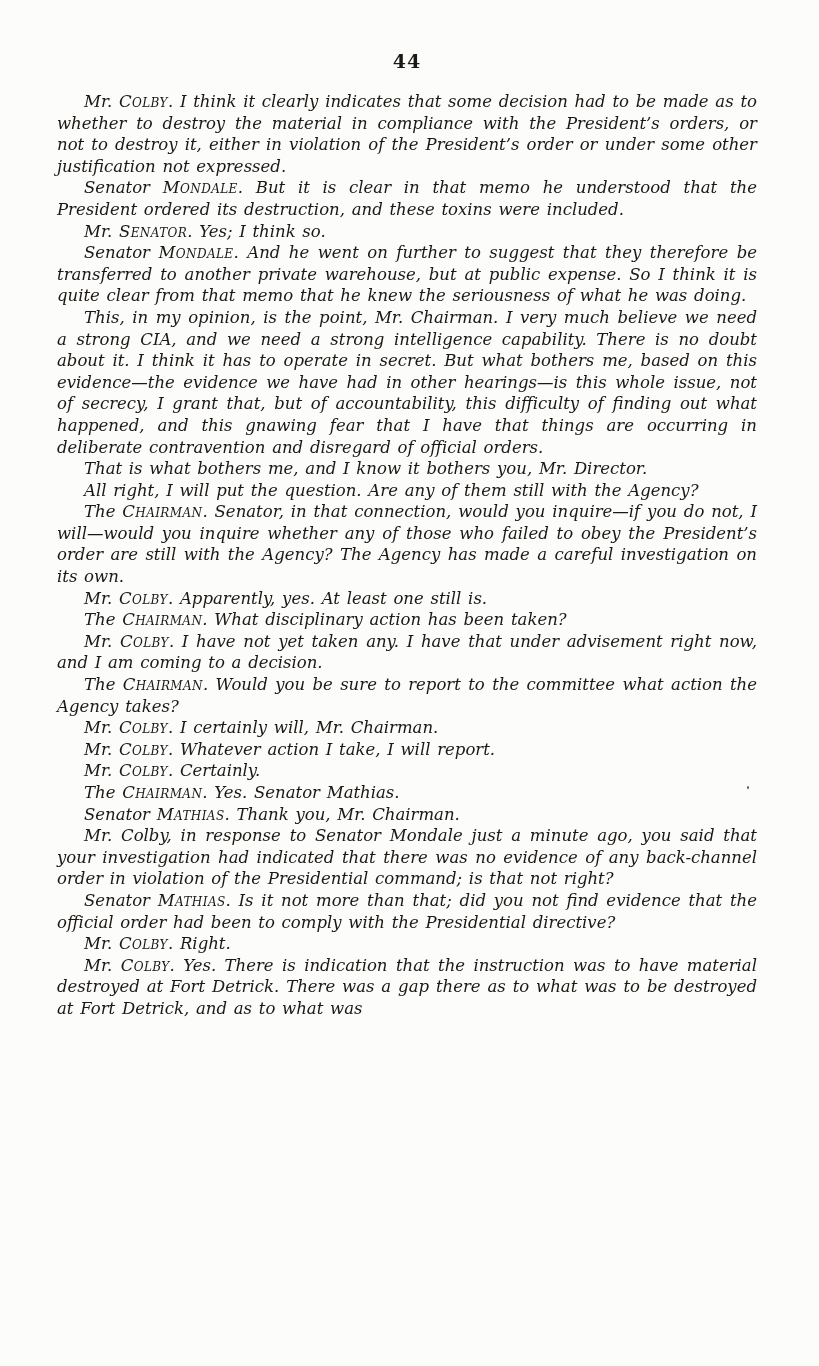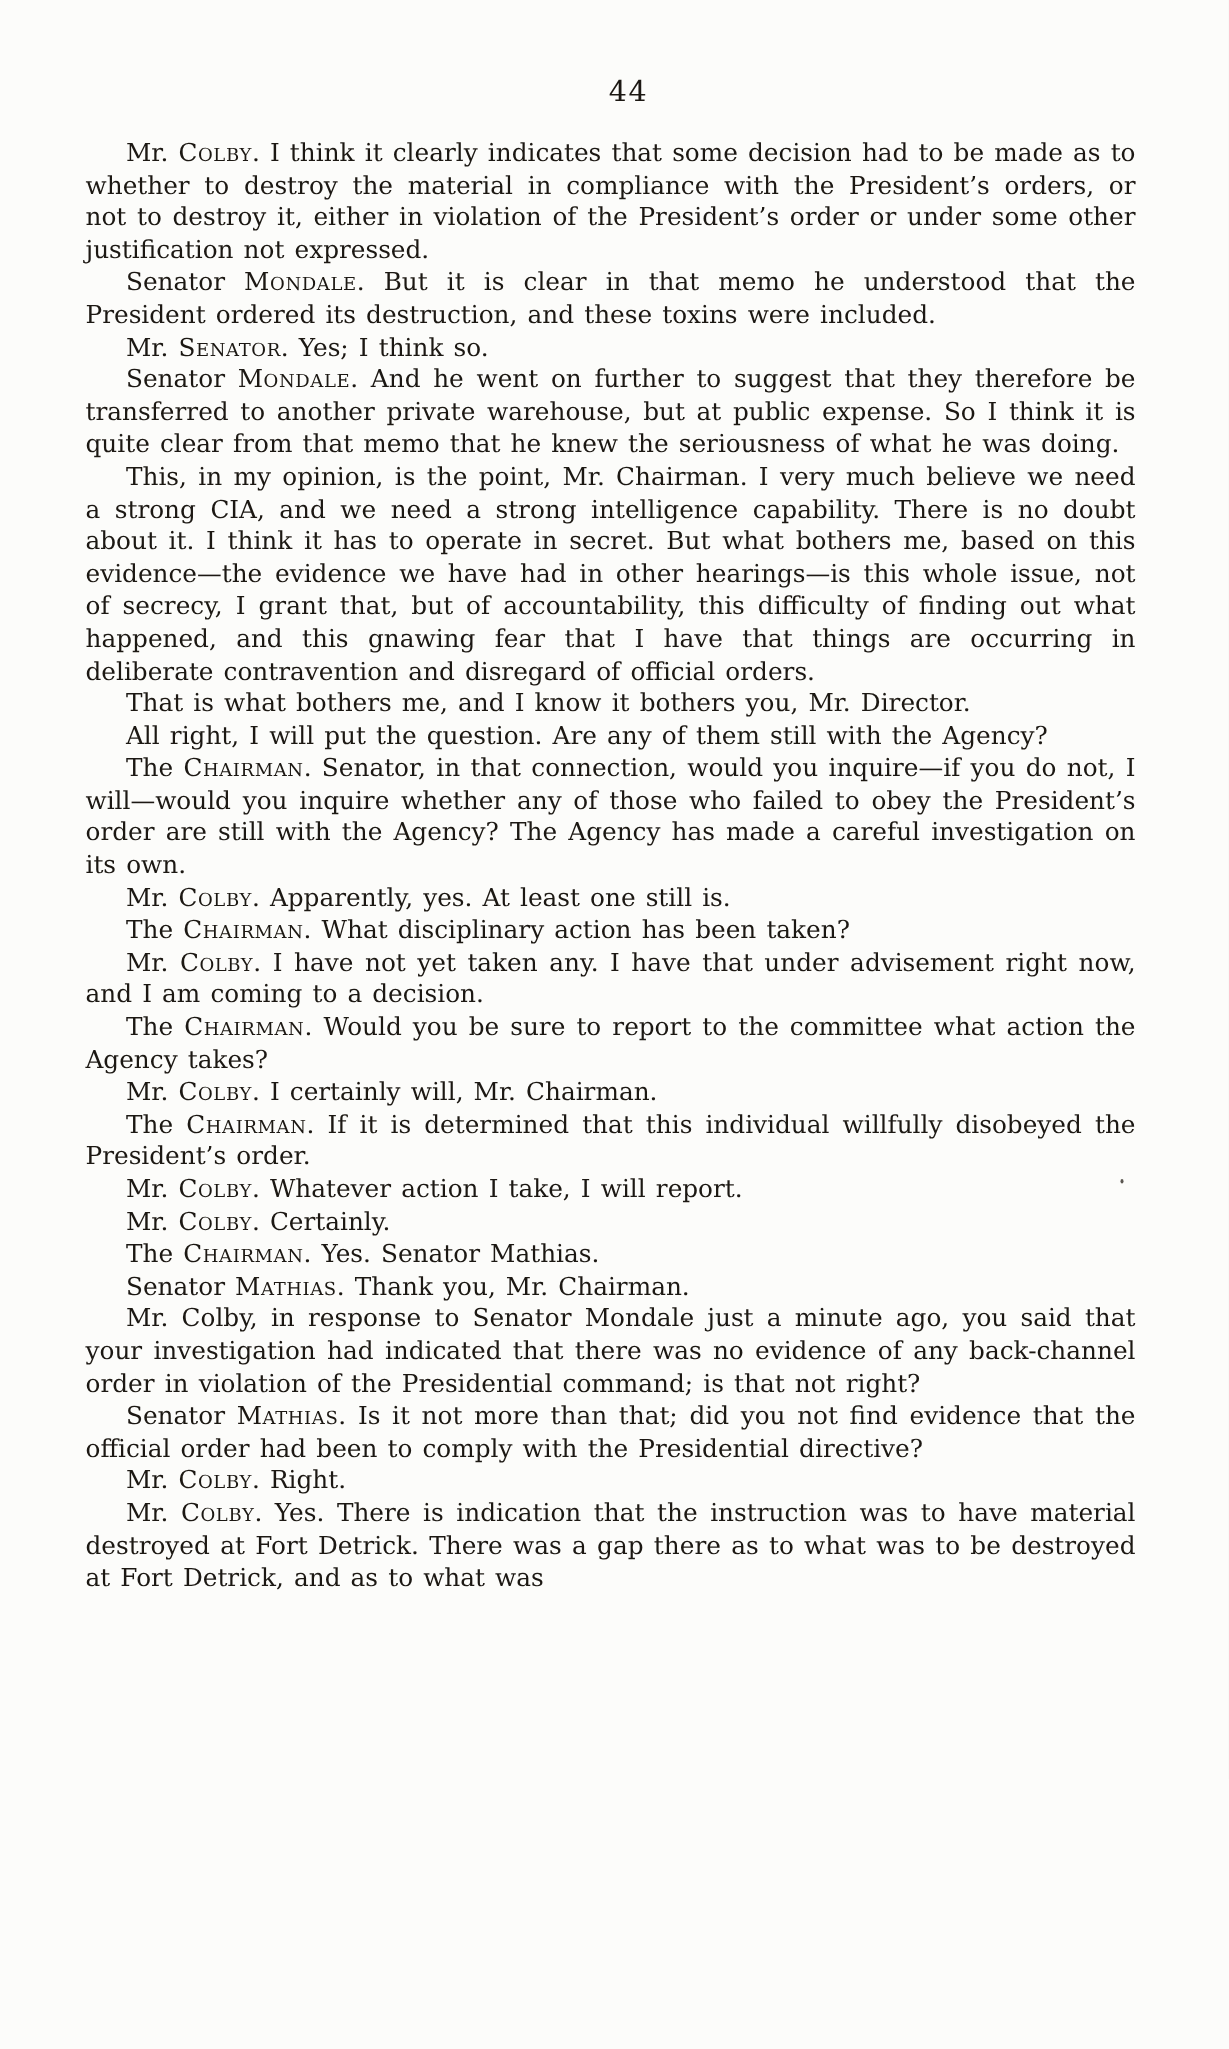"44" .page-number { font-weight: 400 -> 700; left: 69px -> 57px }
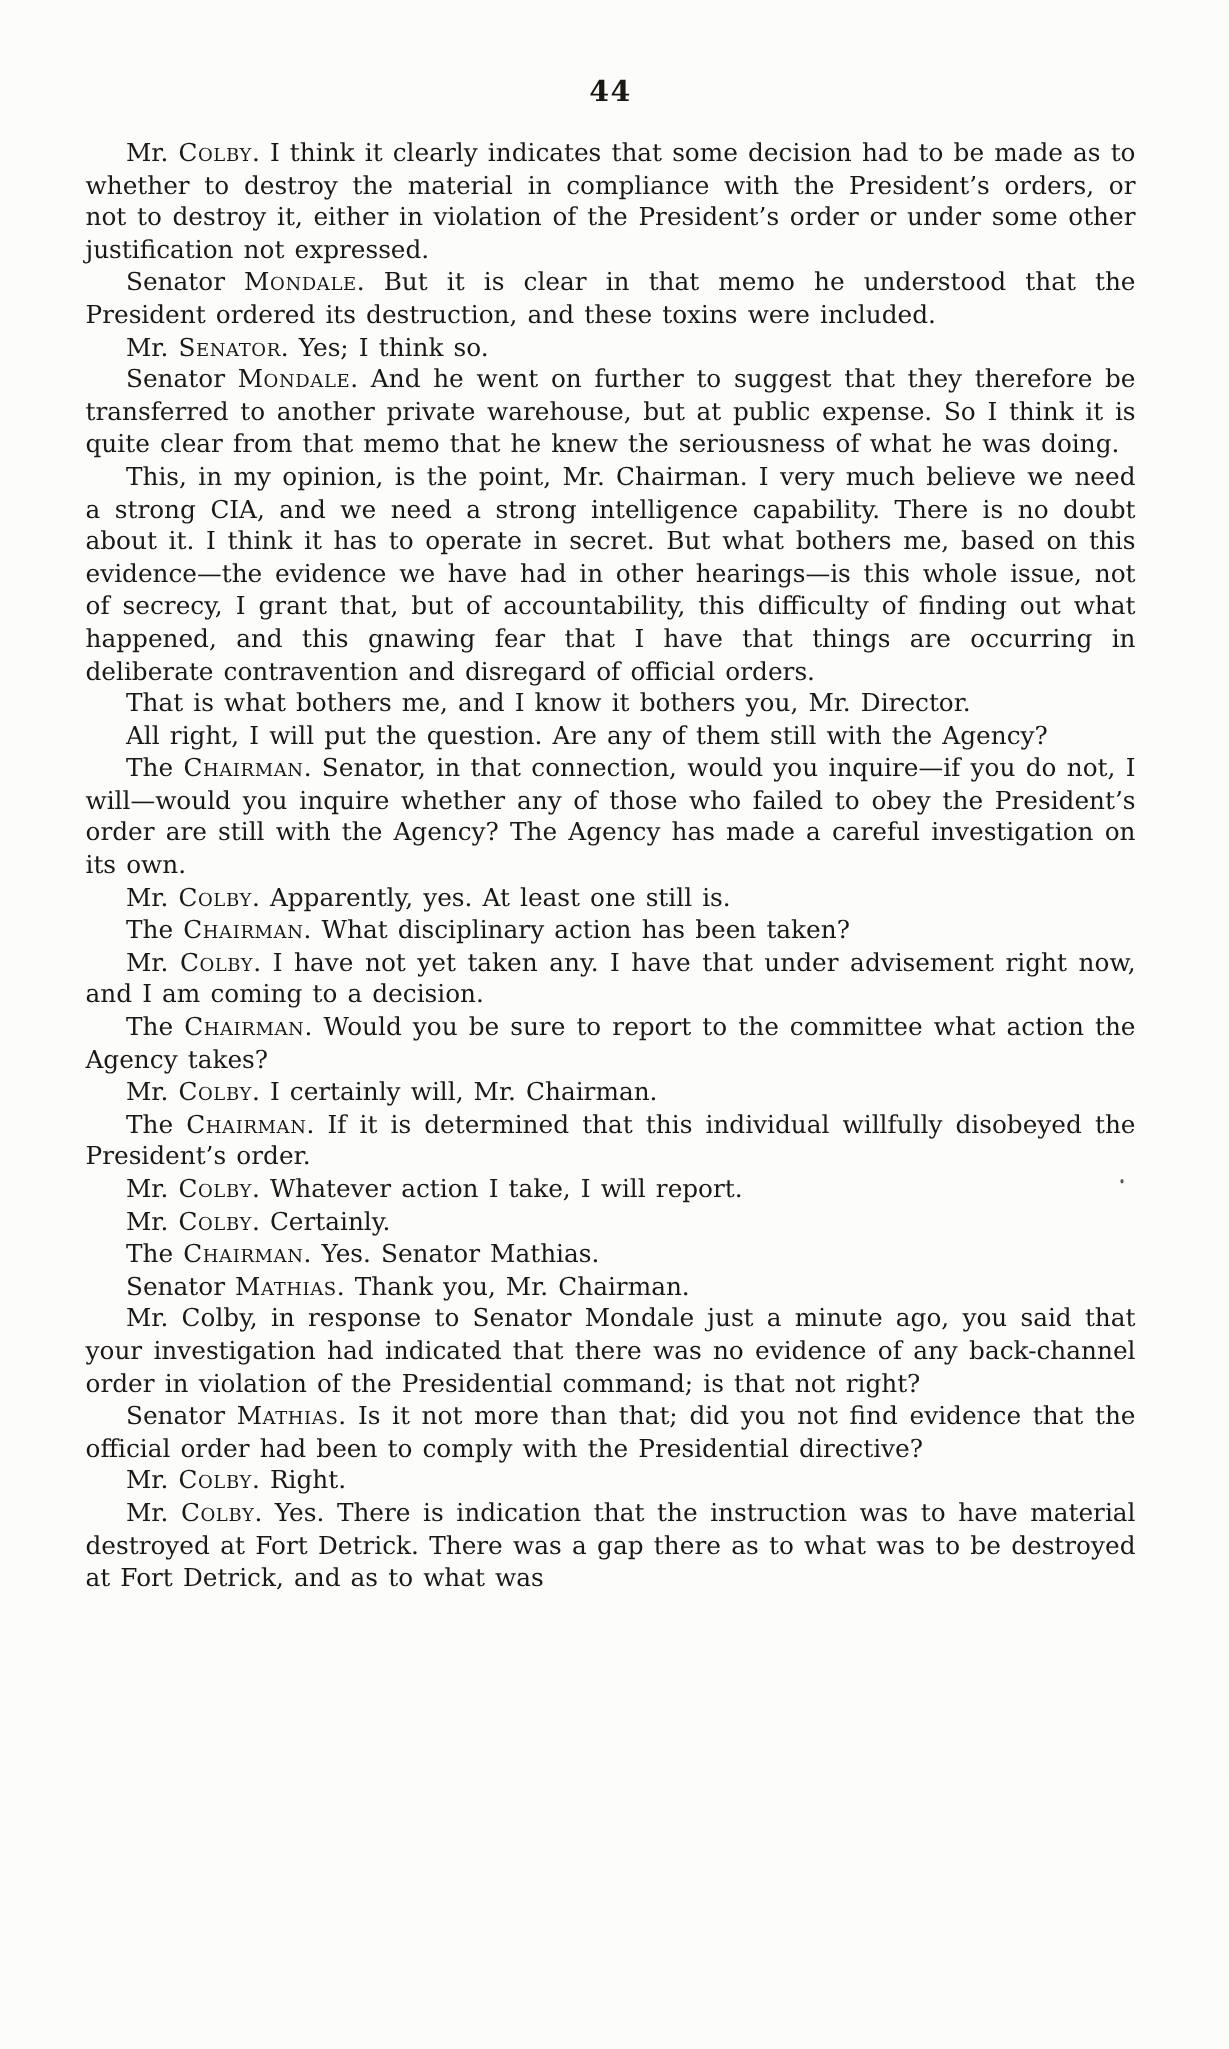"Mr. Colby. I think it" .transcript { font-style: none -> italic }
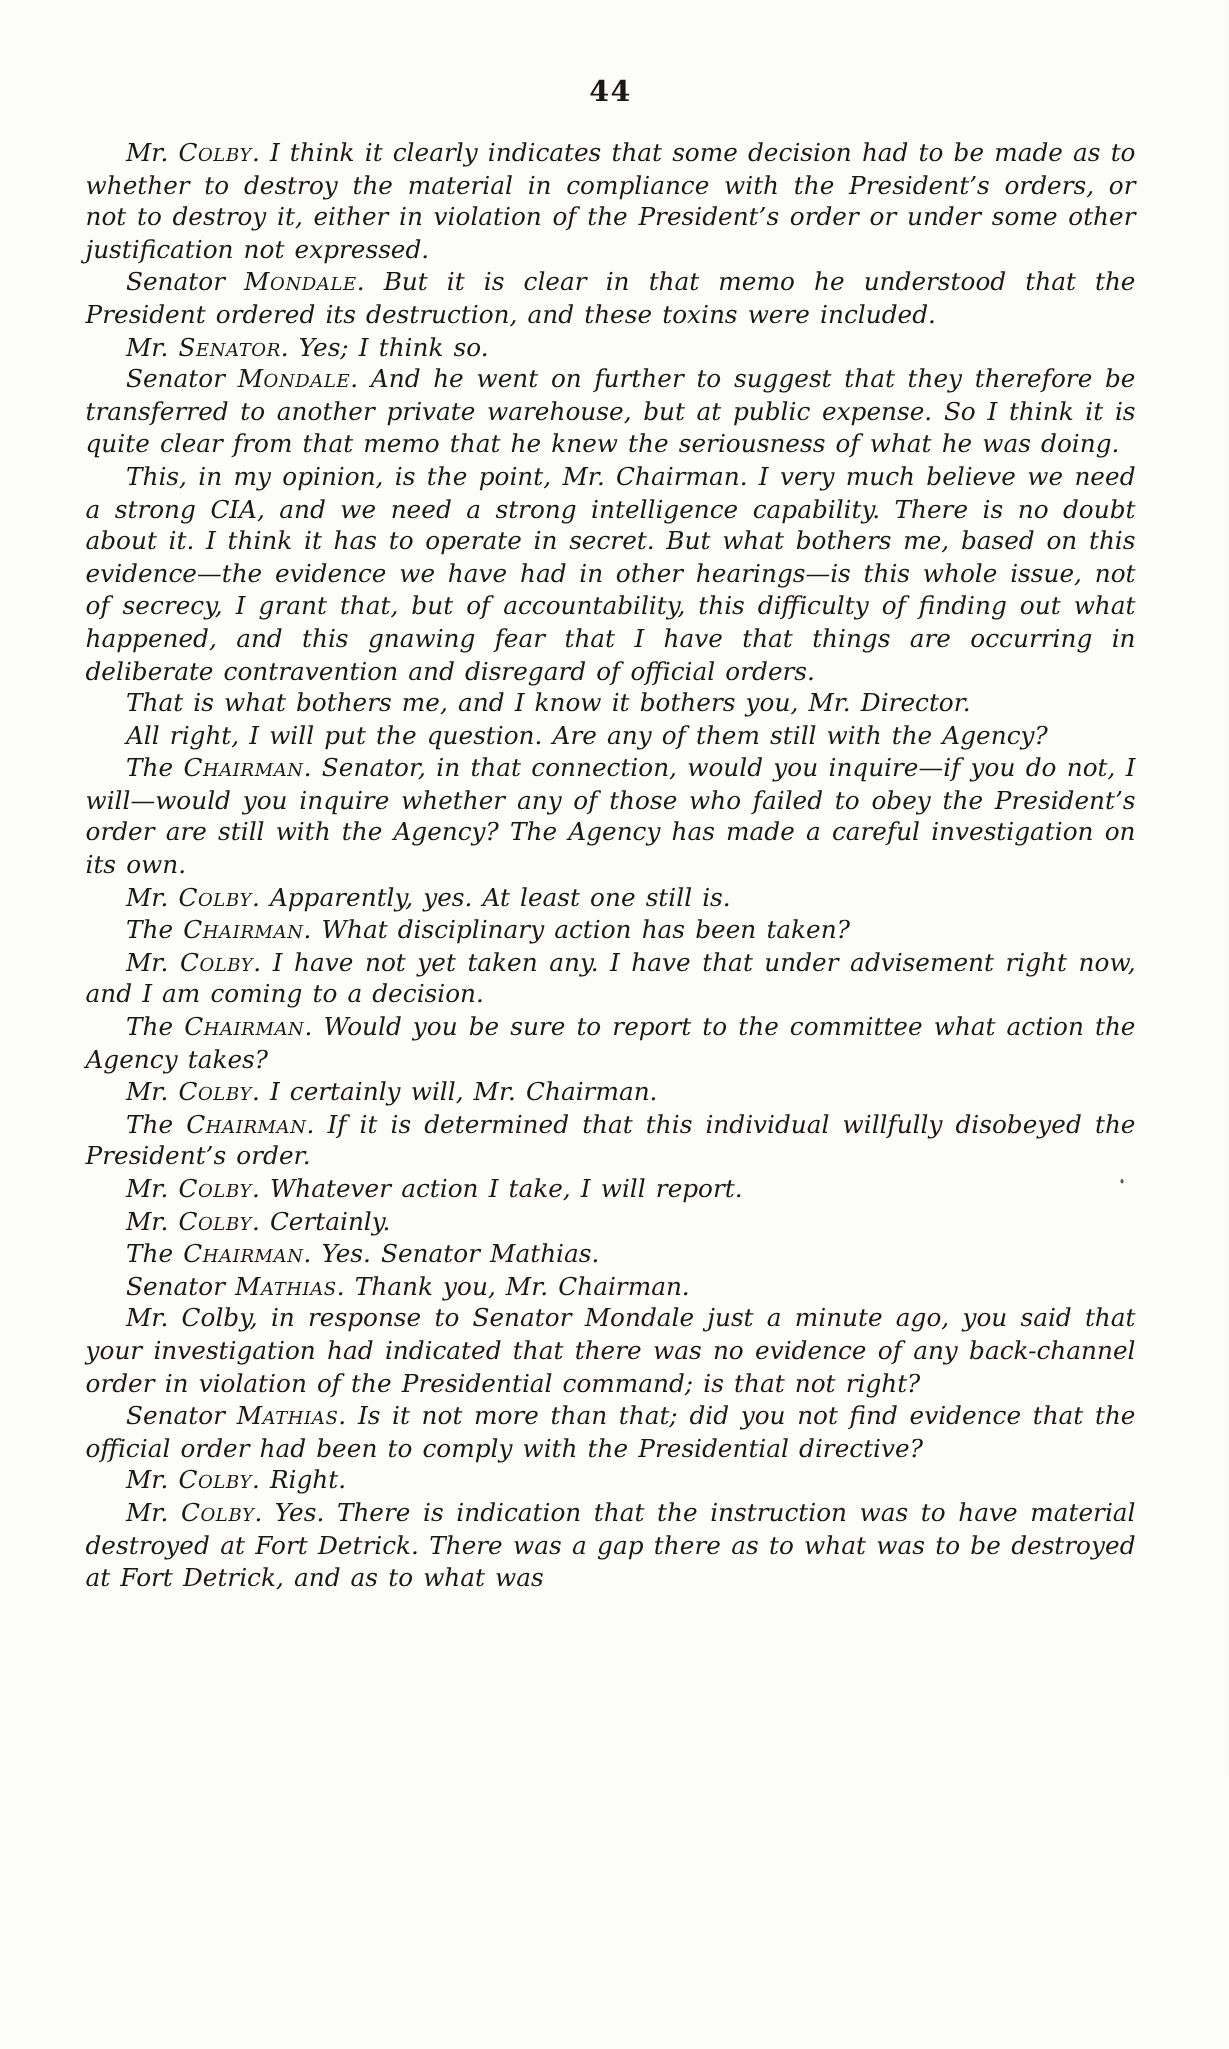"The Chairman. If it is" p { html: <p><span>The </span><span>Chairman</span><span>. If it is determined that this individual willfully disobeyed the President’s order.</span></p> -> none }
